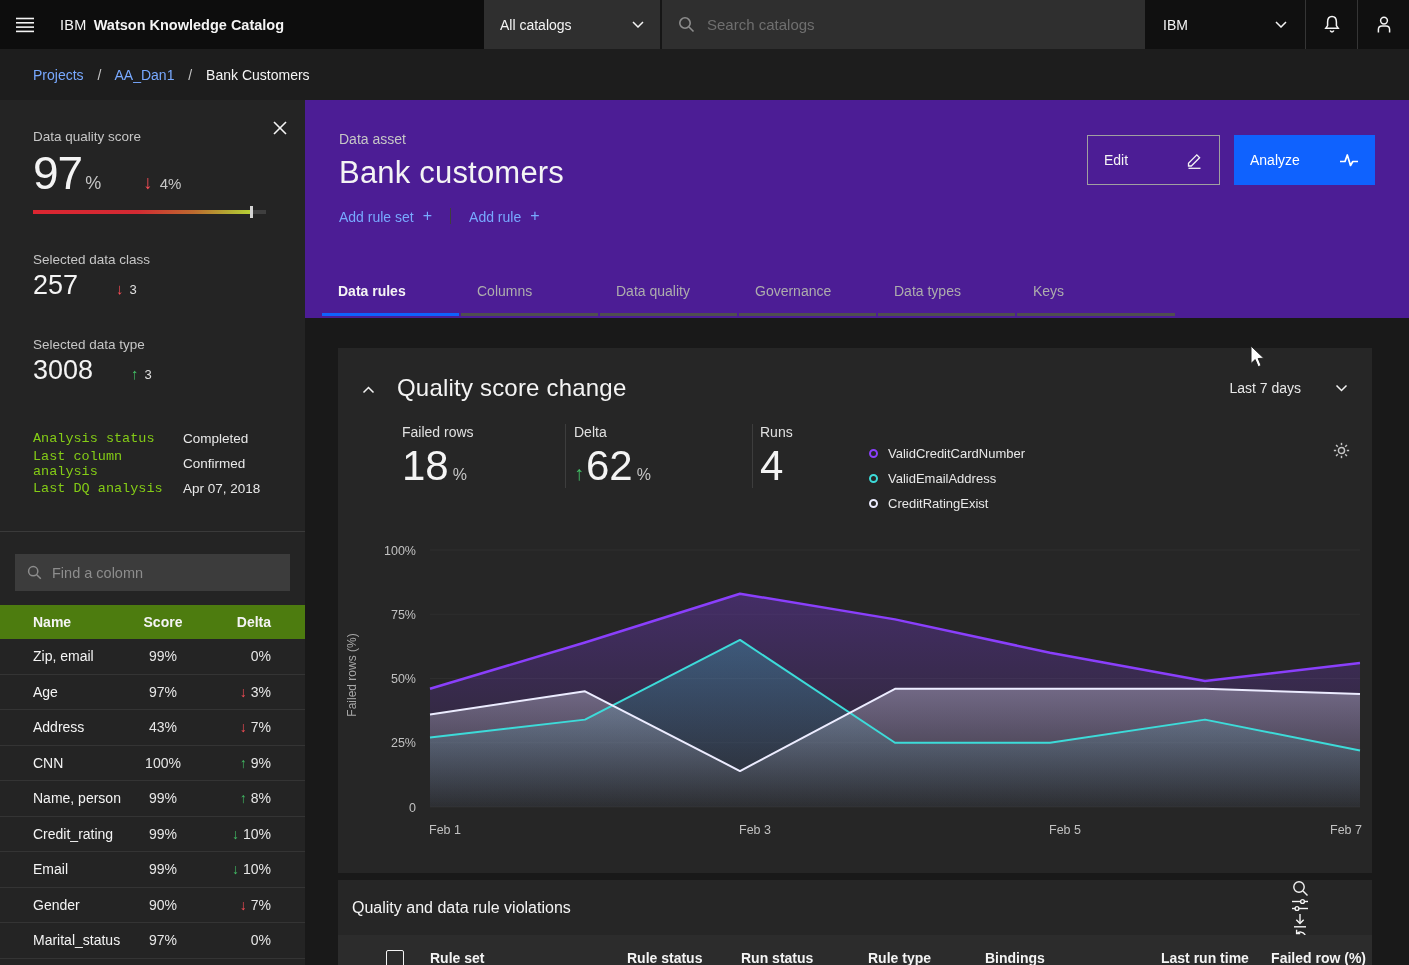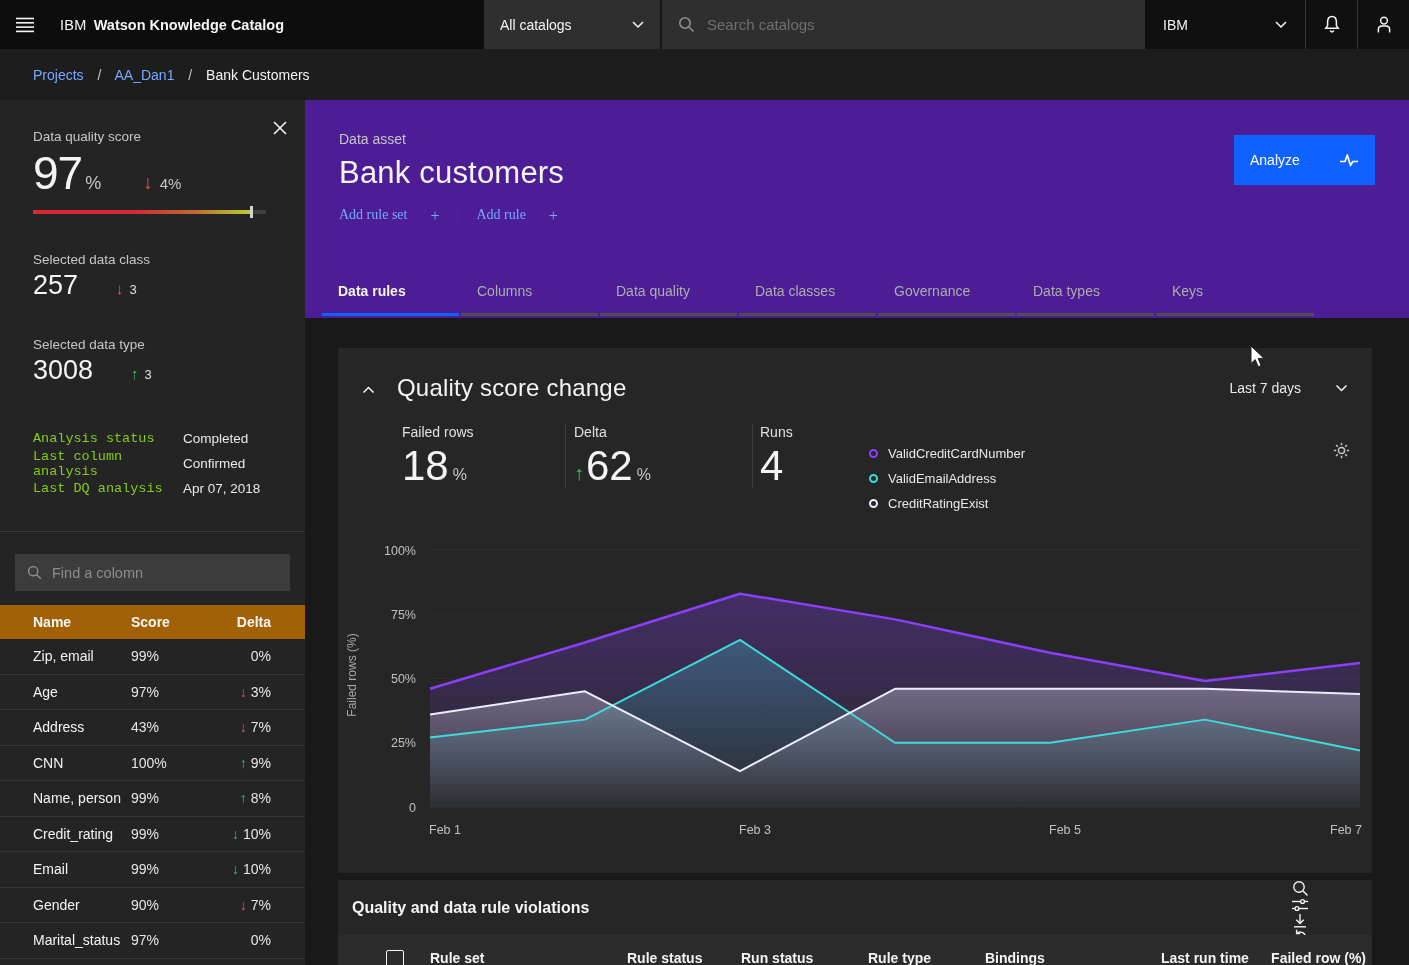"Edit" button.btn { html: none -> <button> <span>Edit</span> <span> <svg> <path></path> <line></line> </svg> </span> </button> }
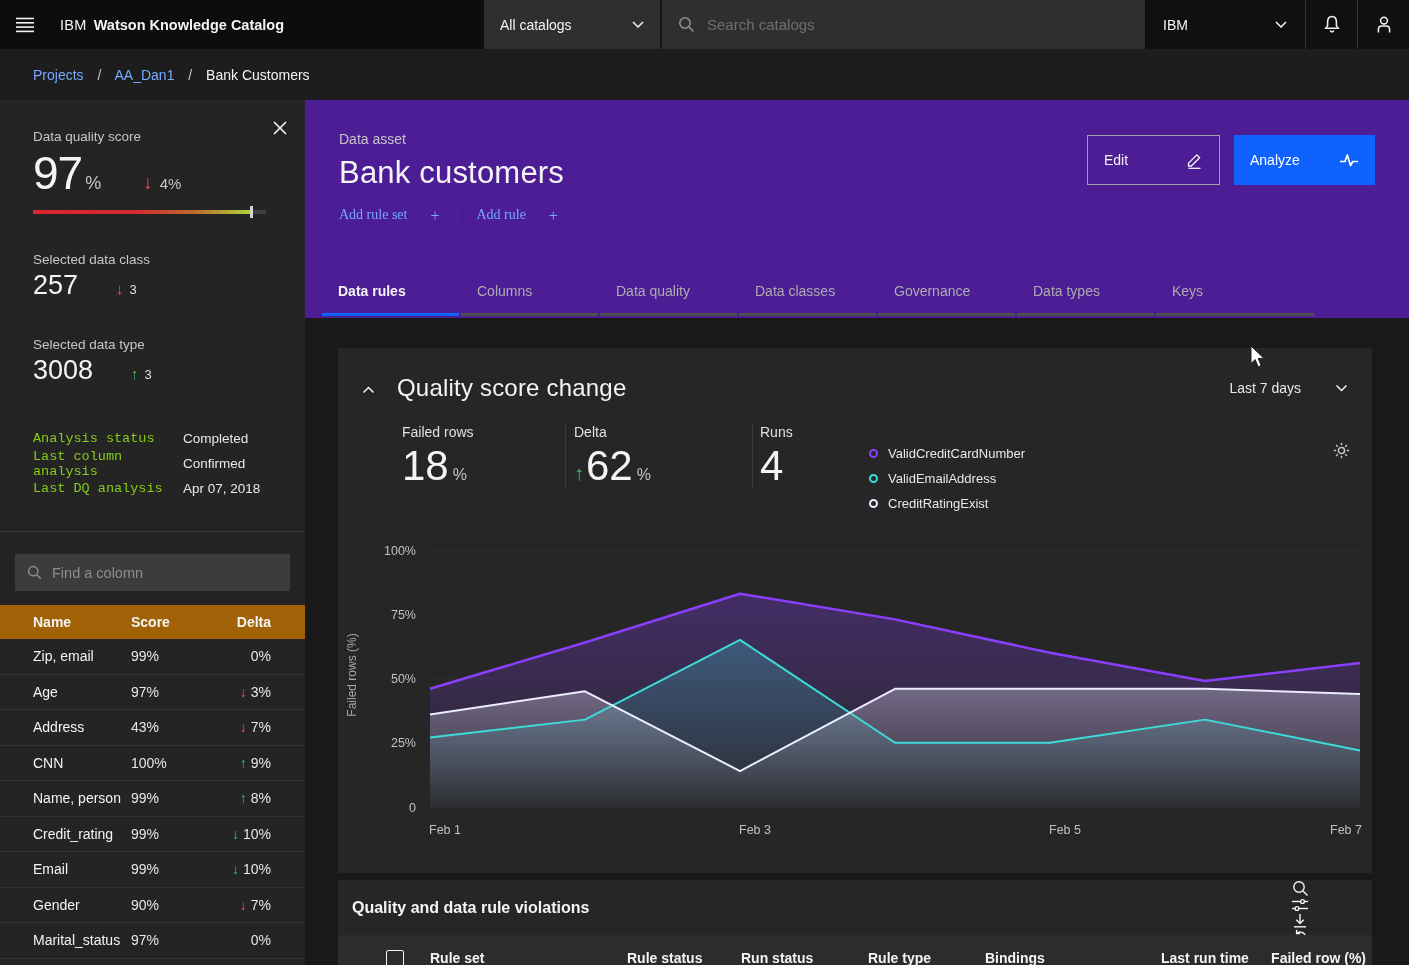"Add rule set" .addlink { align-items: flex-start -> flex-end; font-family: Liberation Serif, serif -> none; gap: 23px -> 9px }
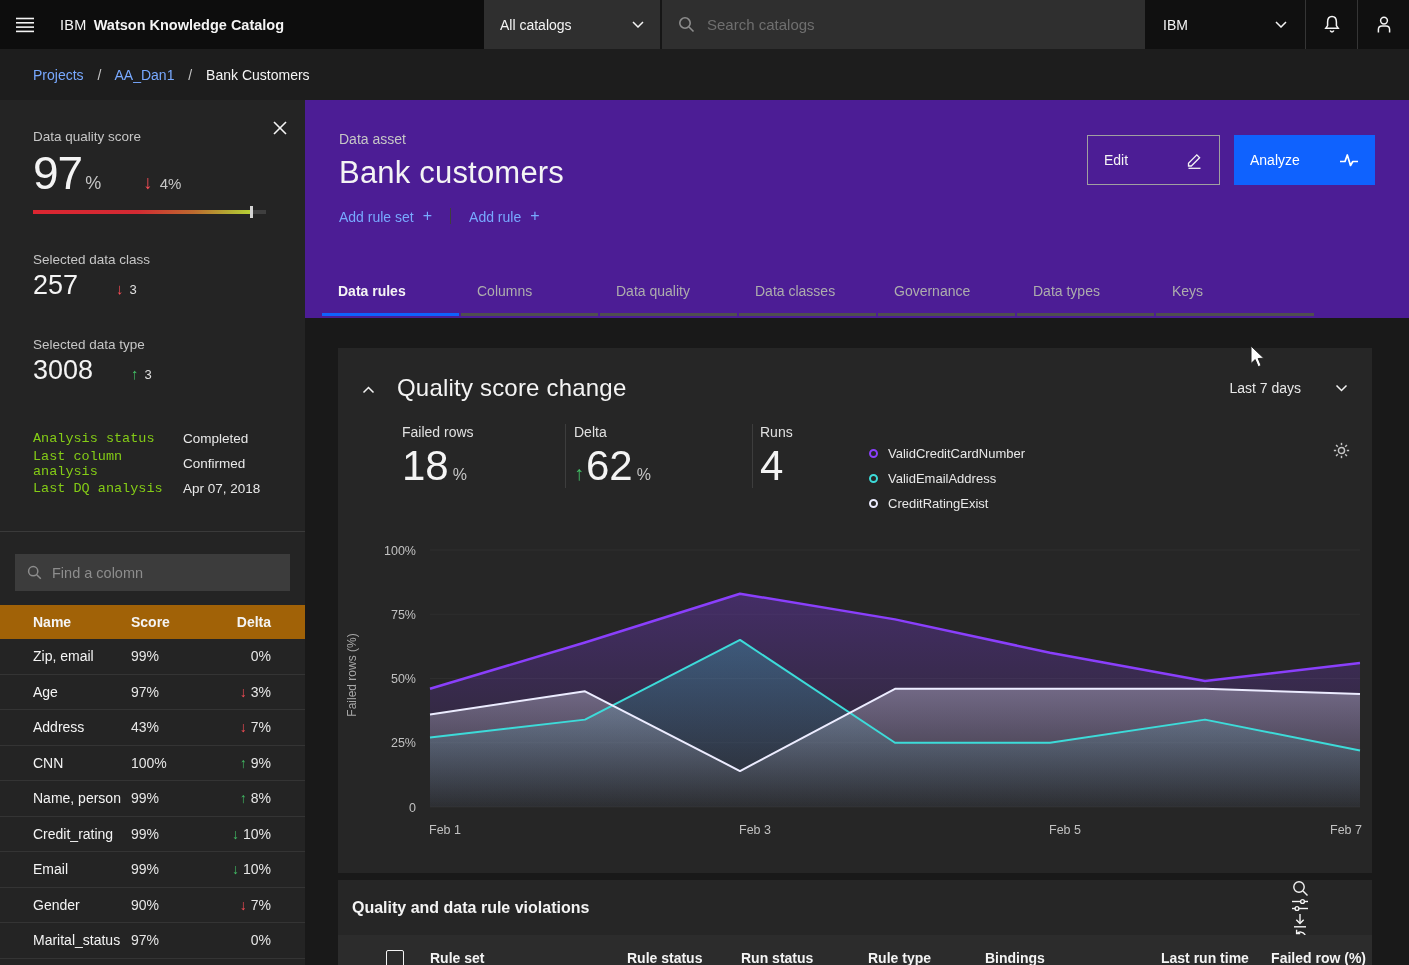"Data classes" button.tab { html: <button> <span>Data classes</span> </button> -> none }
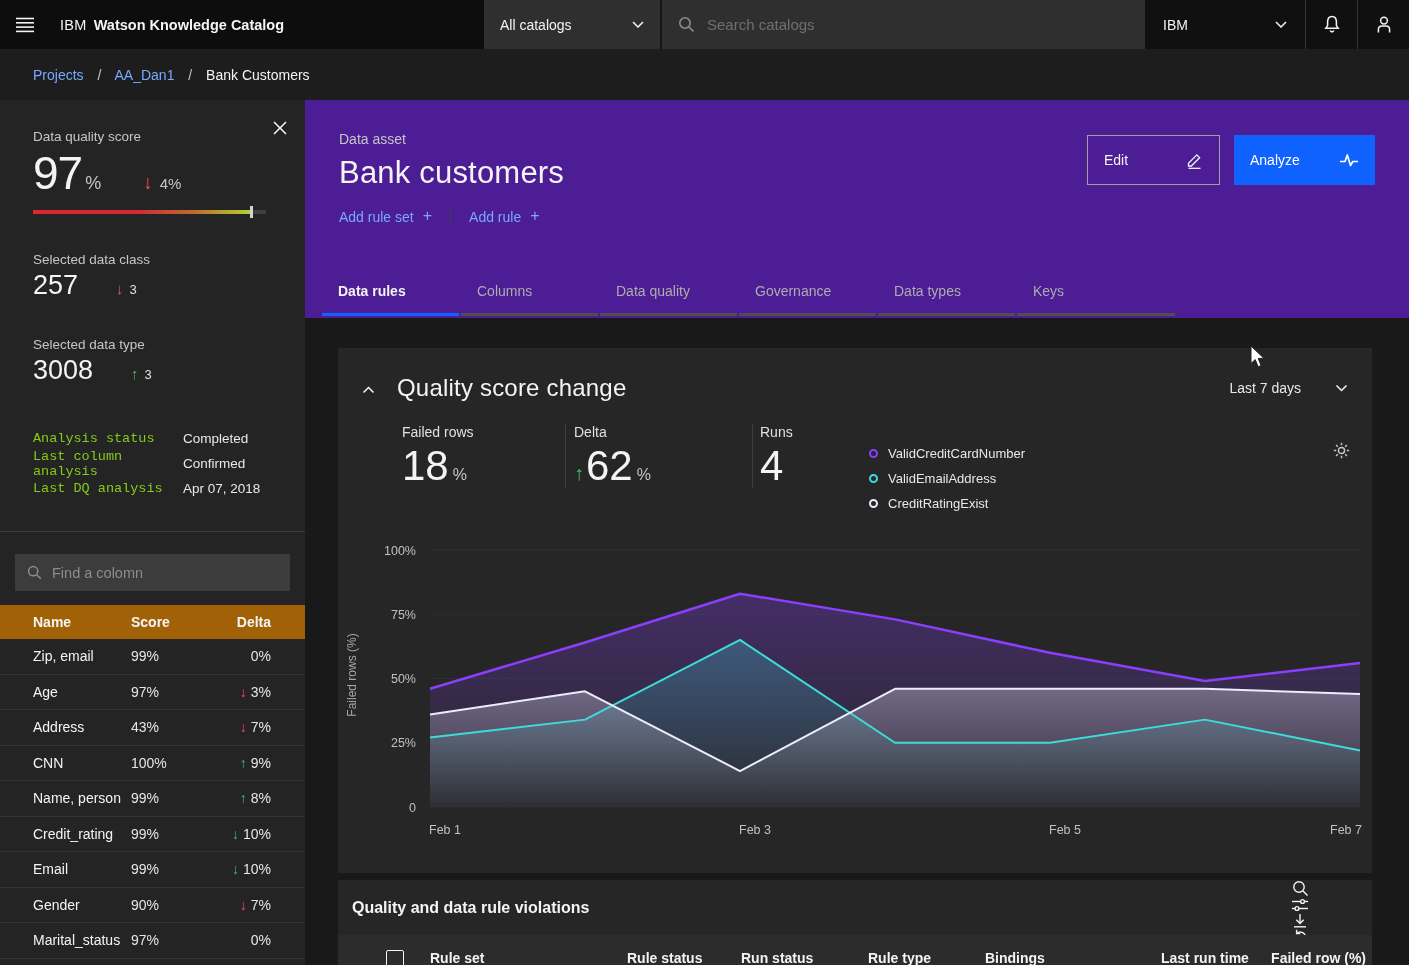"Name" .shead { background: #a16207 -> #4d7c0f }
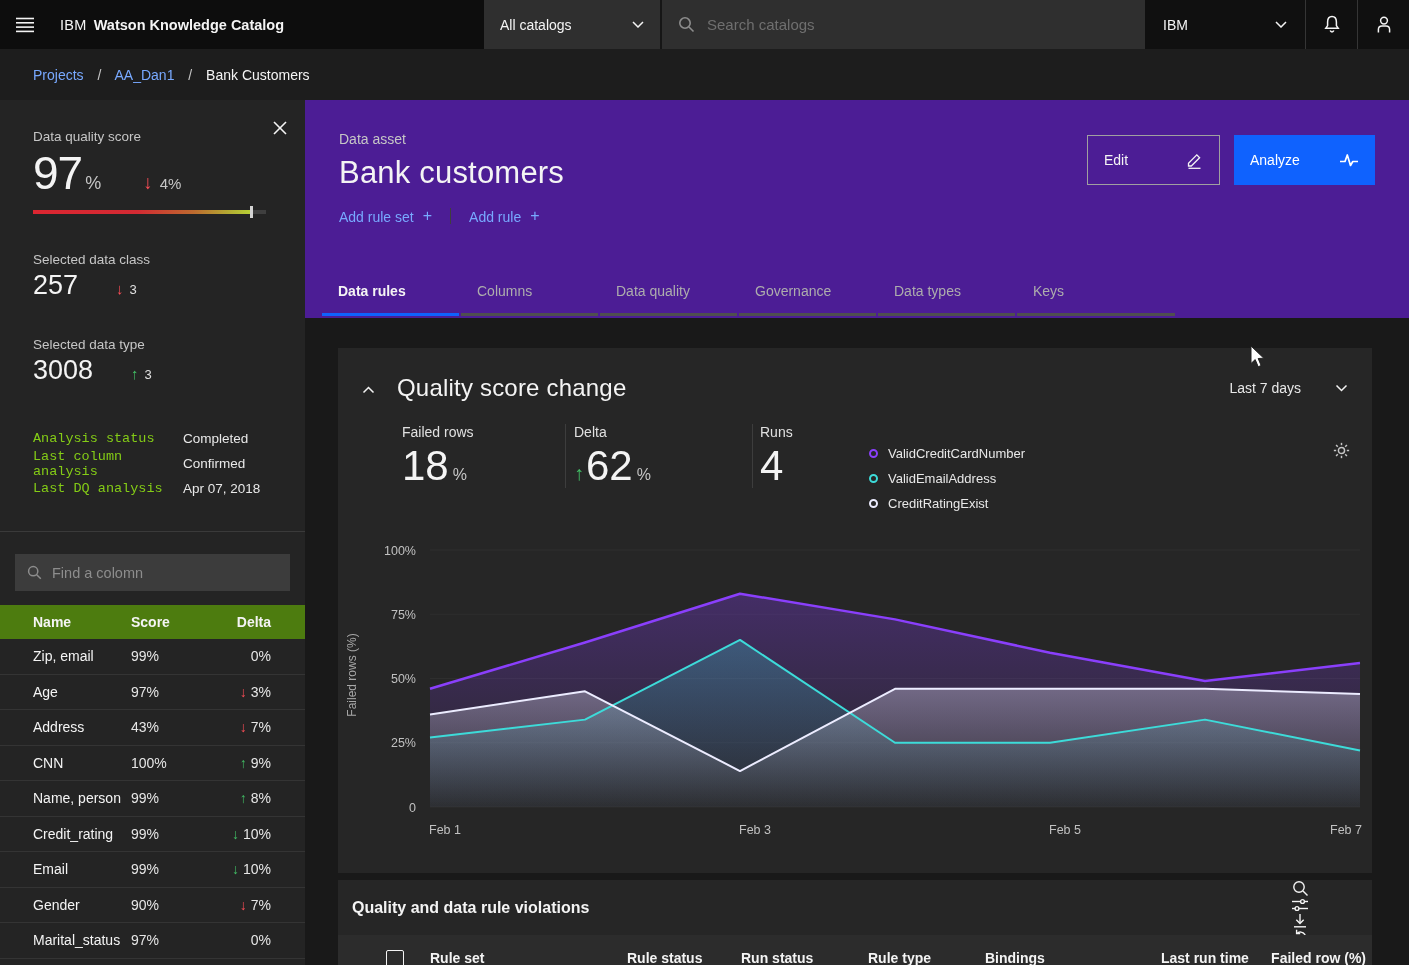"Score" .c-score { text-align: left -> center }
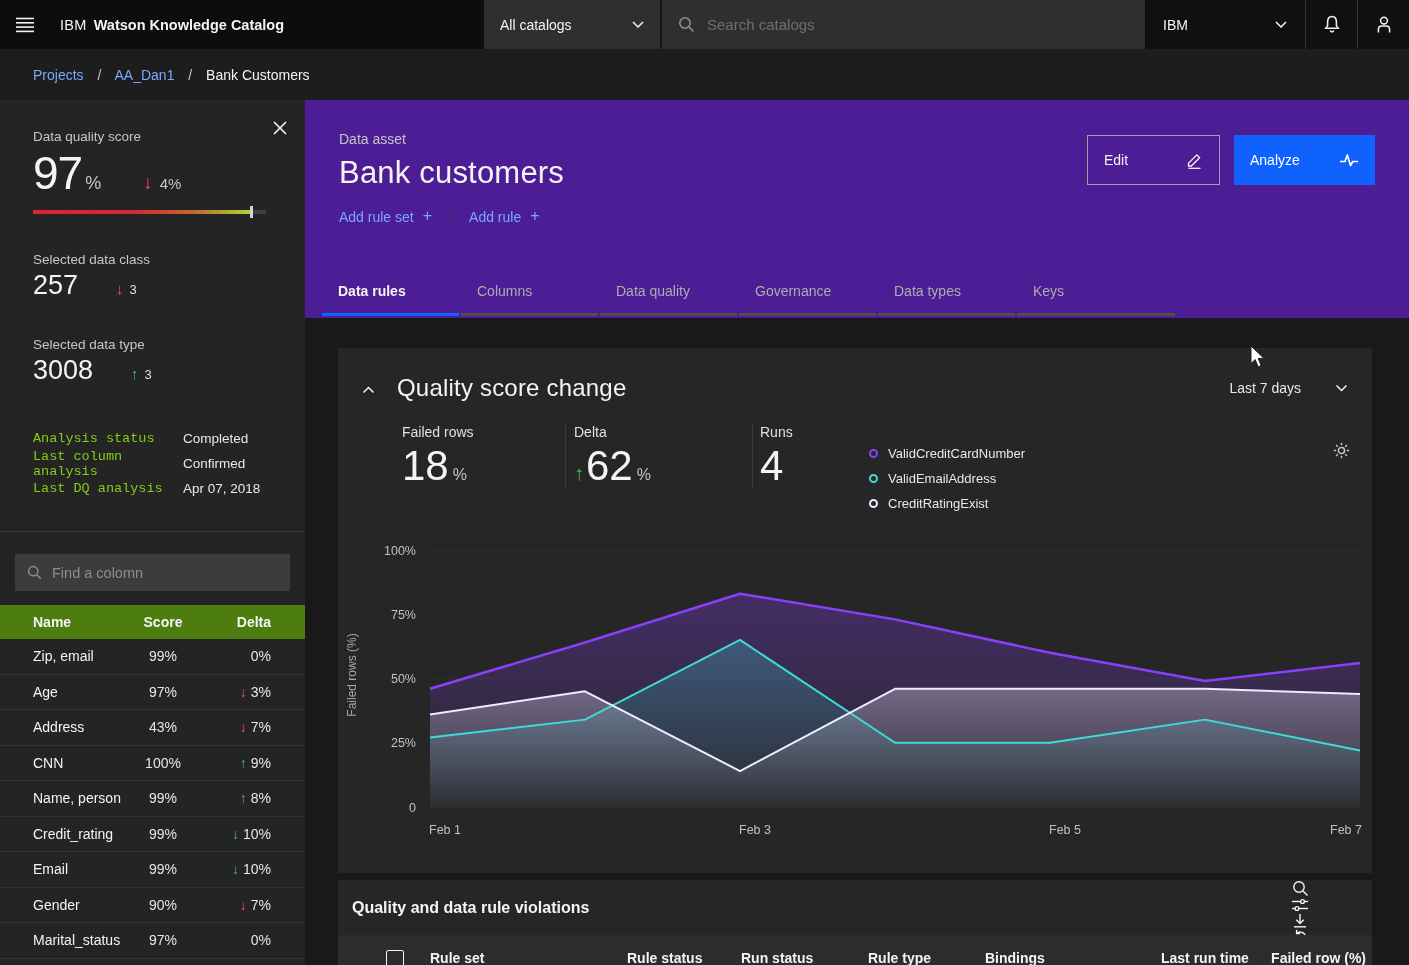"Quality and data rule violations" .vio-title { font-weight: 700 -> 400 }
